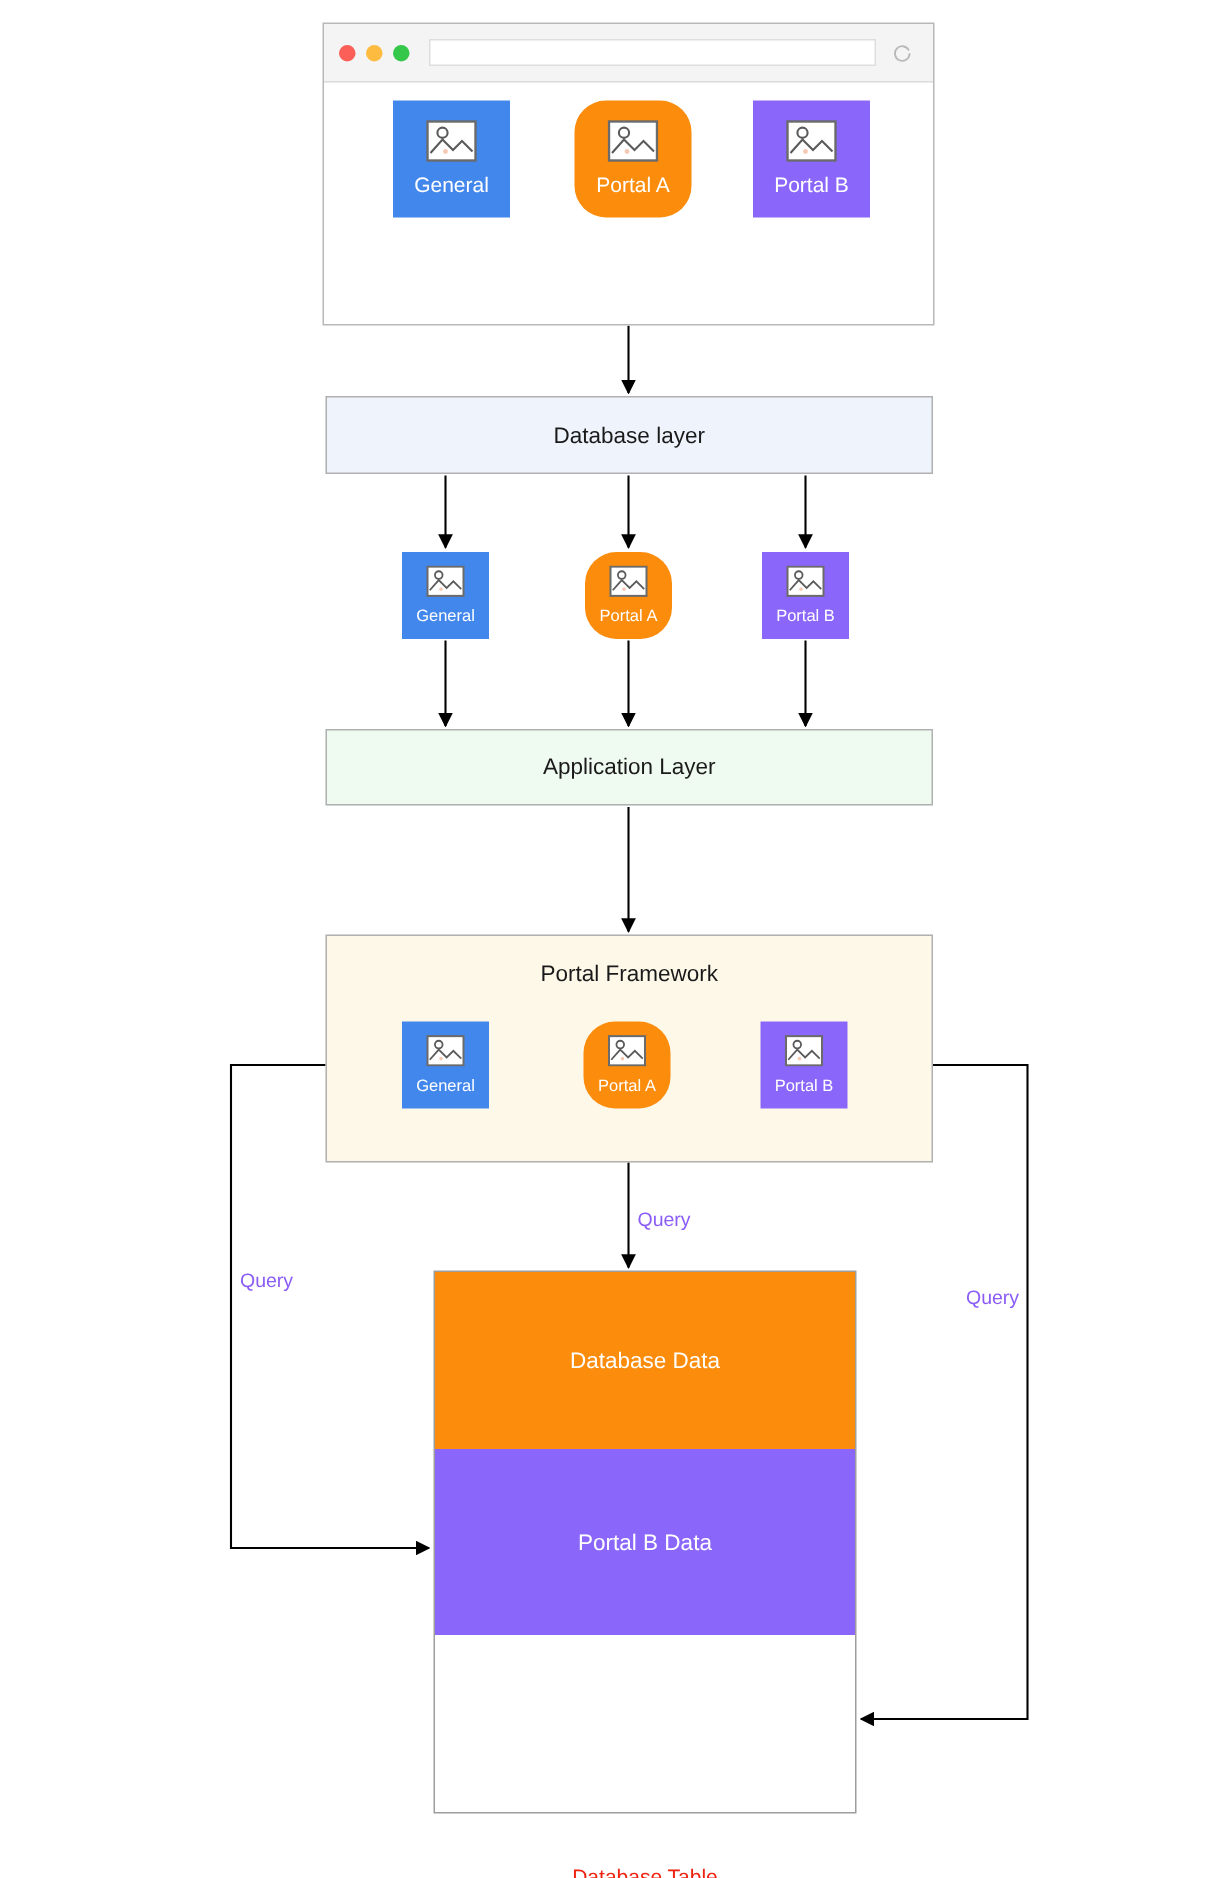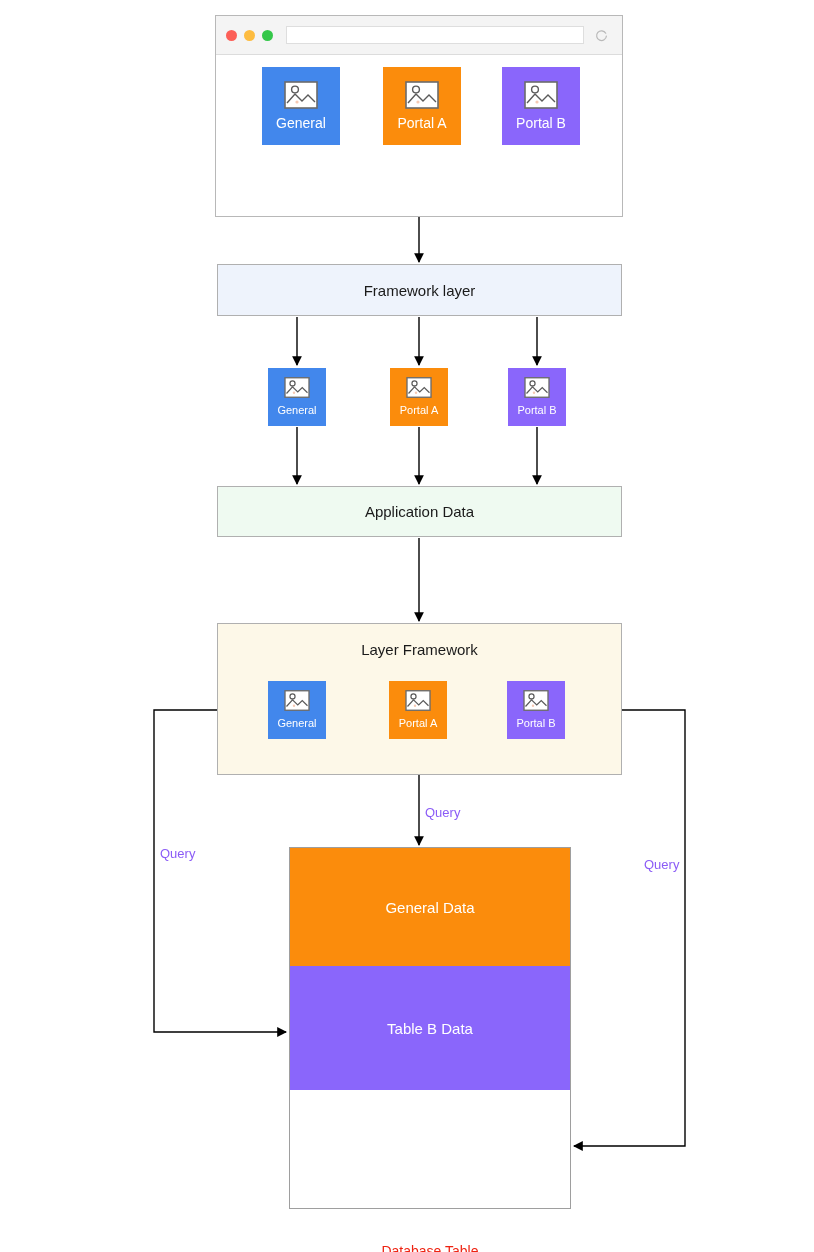"Portal A" .c-orange { border-radius: none -> 21px }
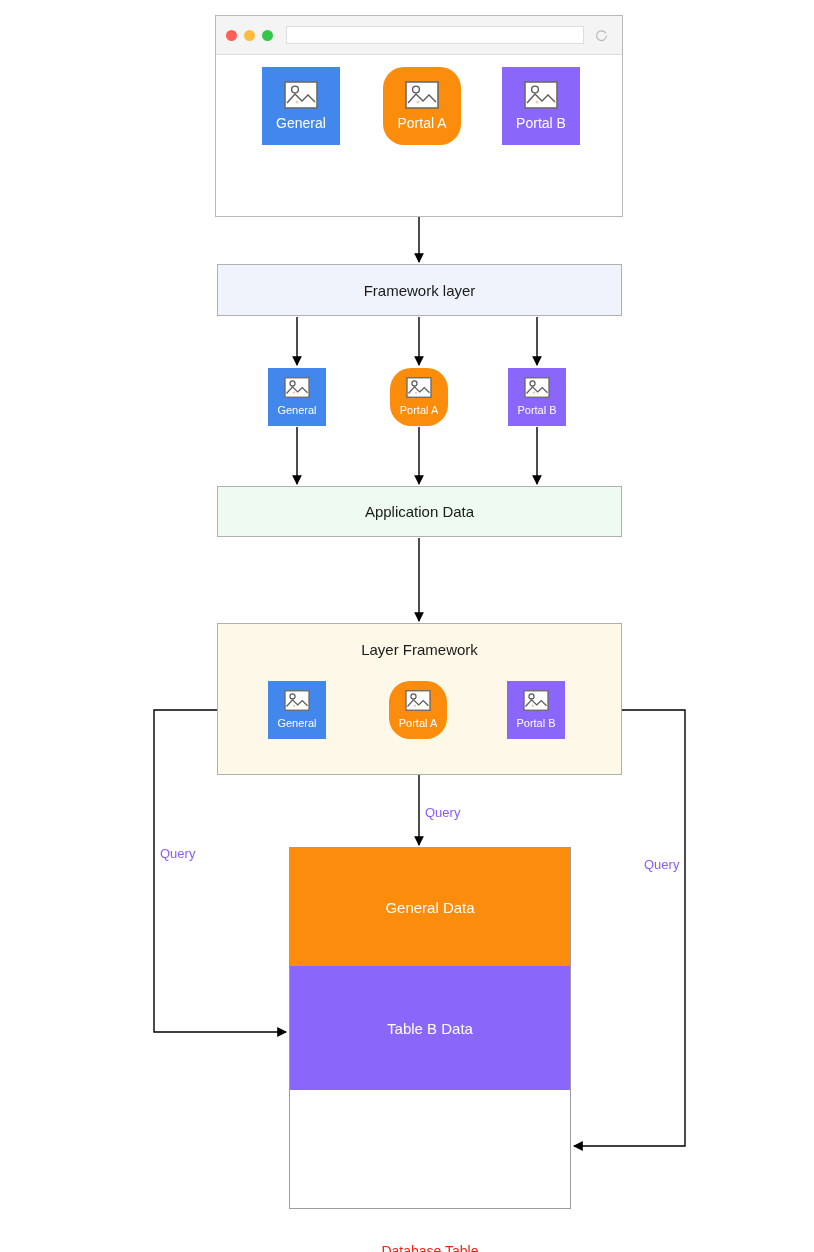"Framework layer" div.layer-title { text: Framework -> Database }
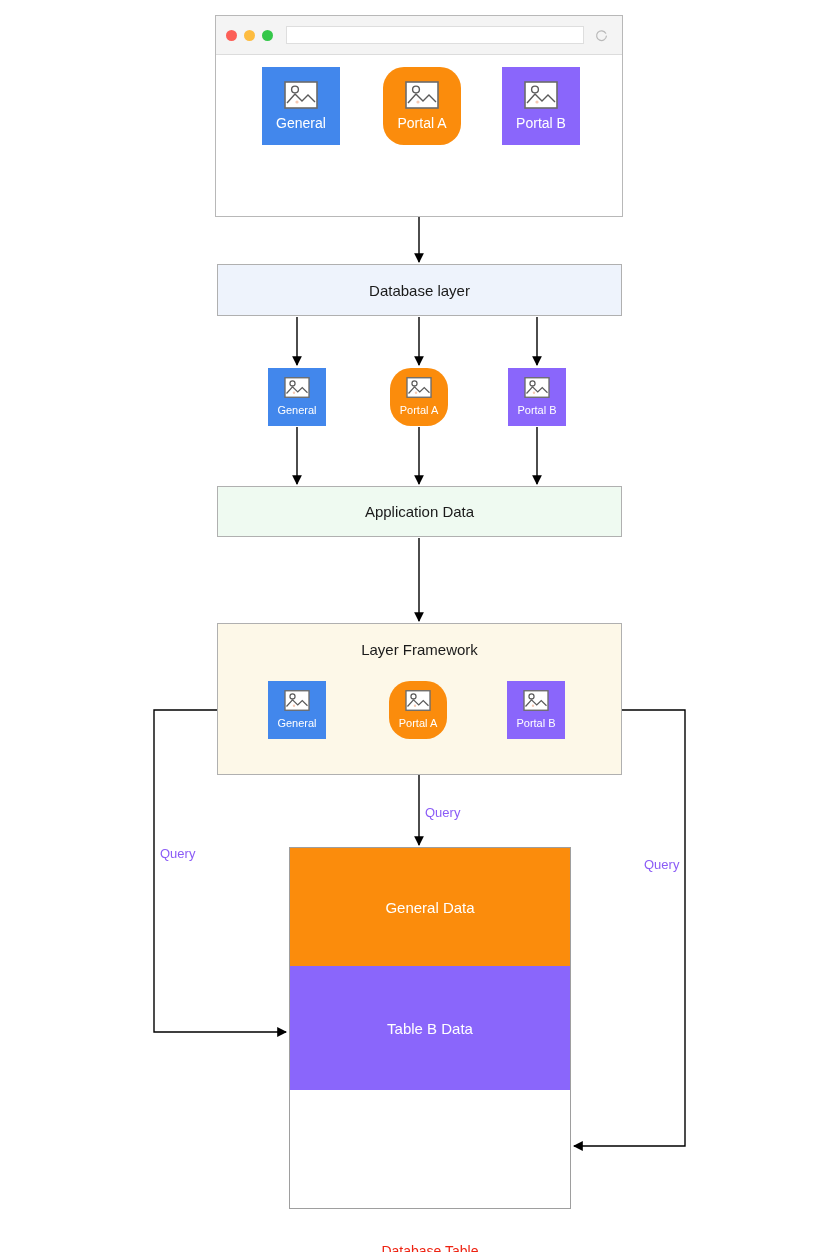"Application Data" div.layer-title { text: Data -> Layer }
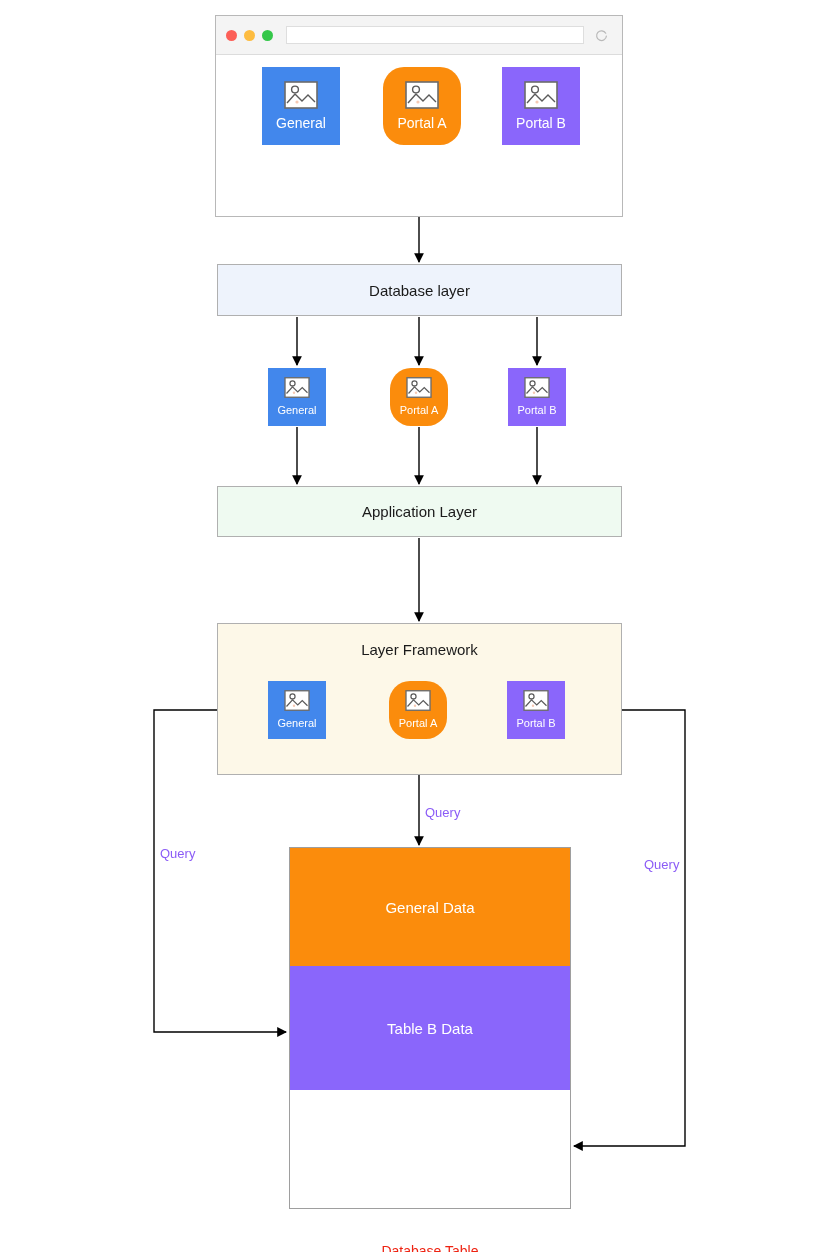"Layer Framework" div.layer-title { text: Layer -> Portal }
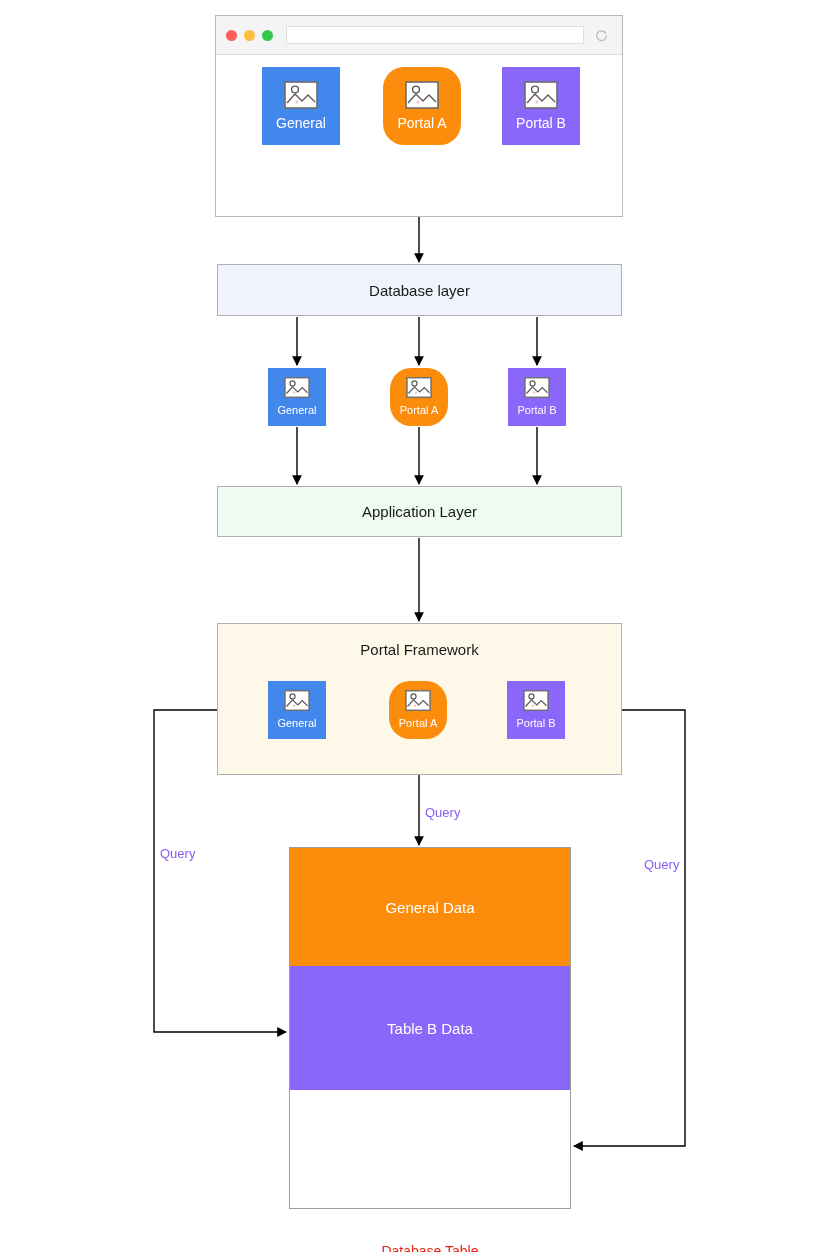"General Data" span { text: General -> Database }
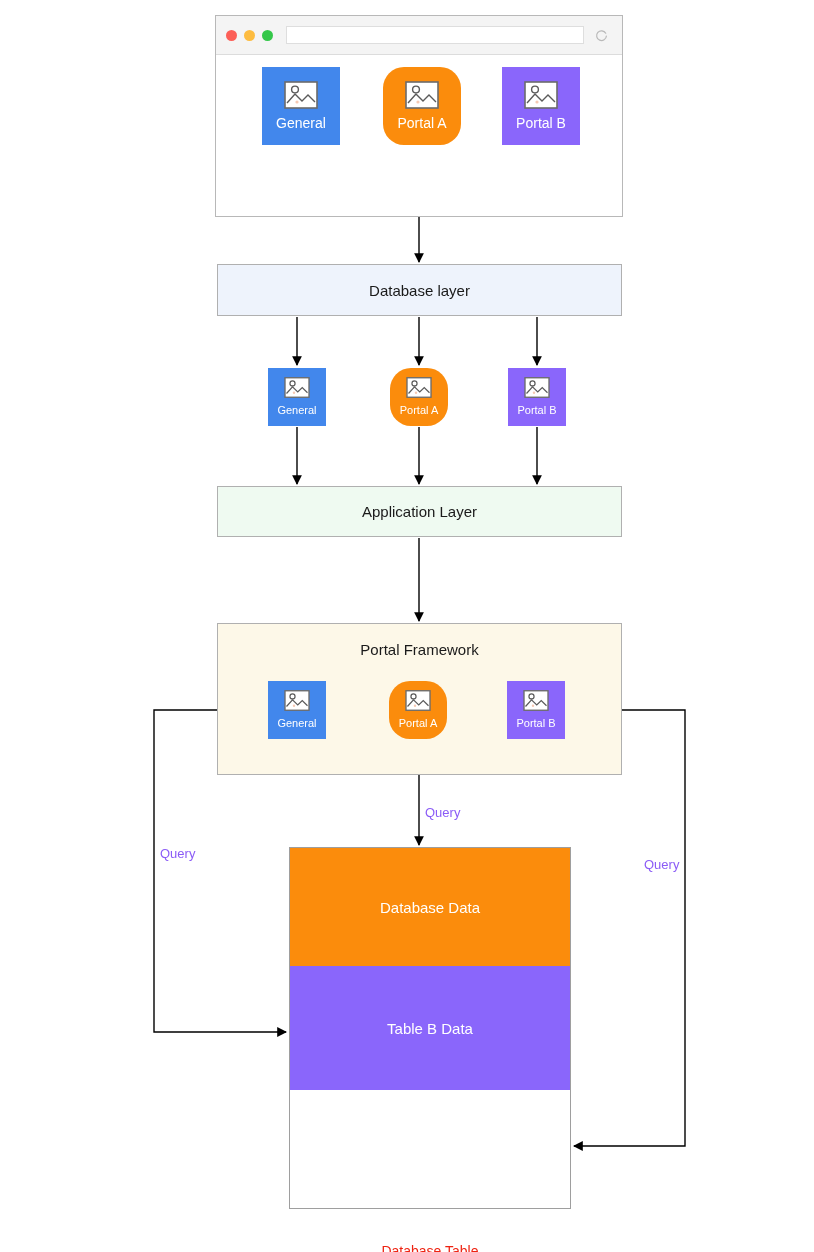"Table B Data" span { text: Table -> Portal }
